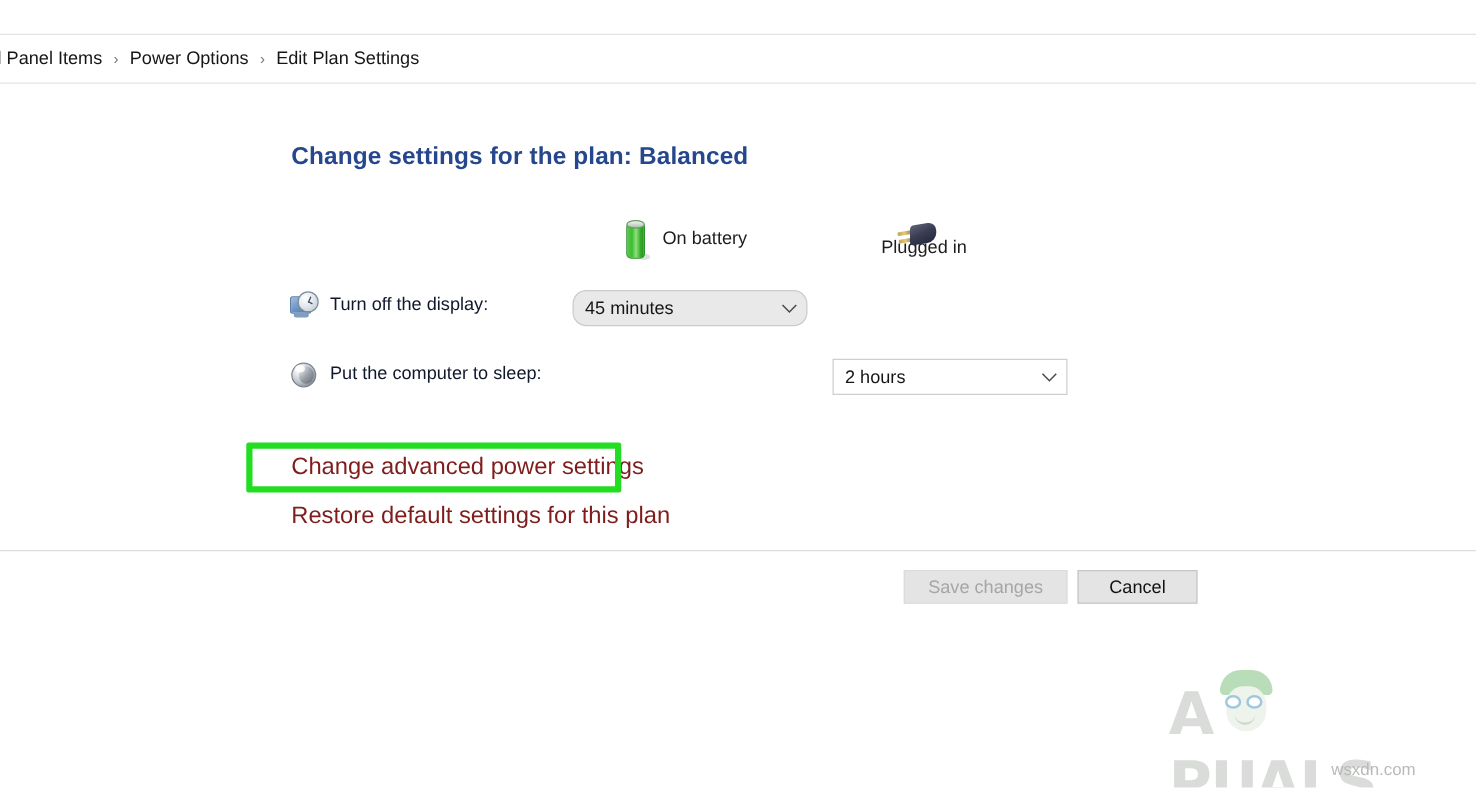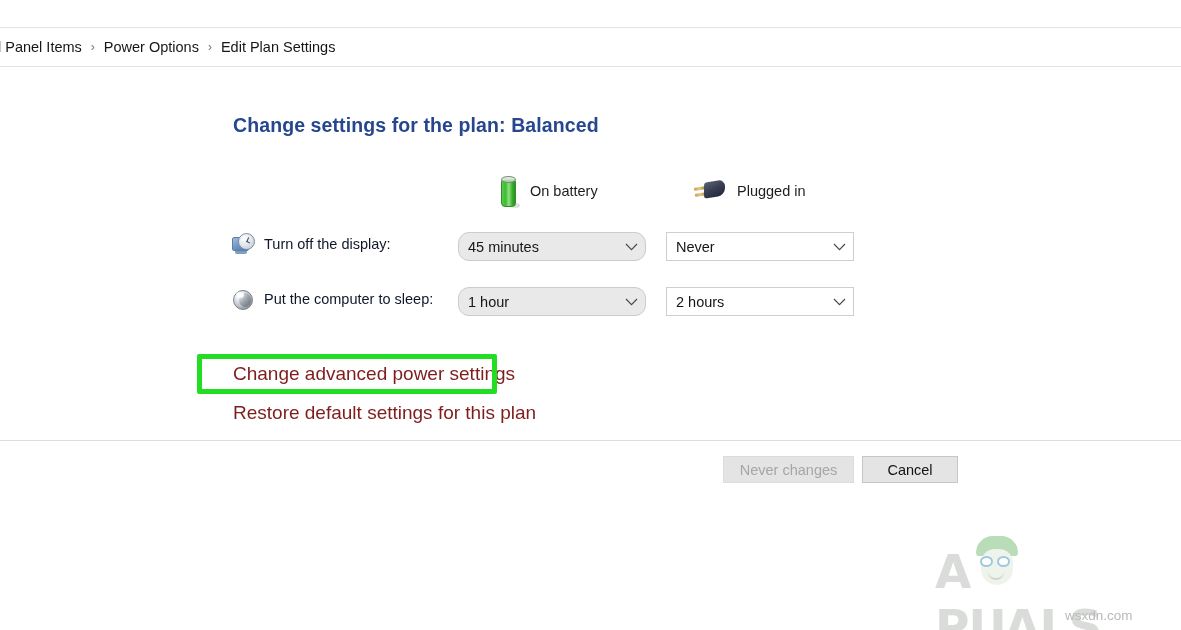"Plugged in" #col-head-plugged { flex-direction: none -> column }
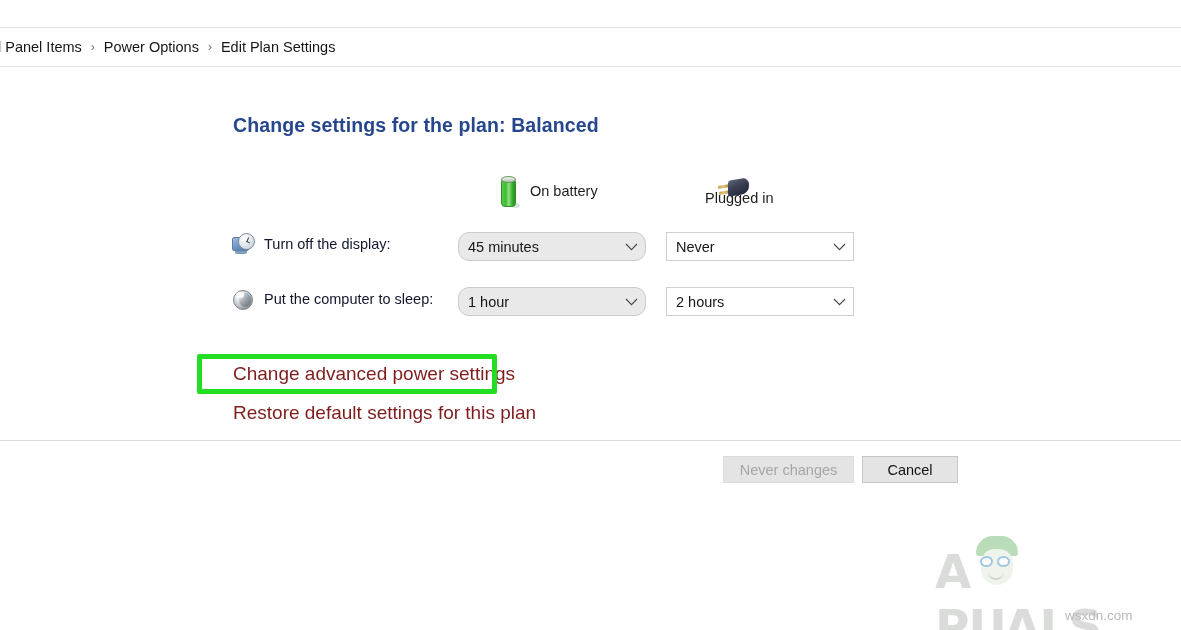"Never" div.combo { html: <div> <span>Never</span> <span> <svg> <path></path> </svg> </span> </div> -> none }
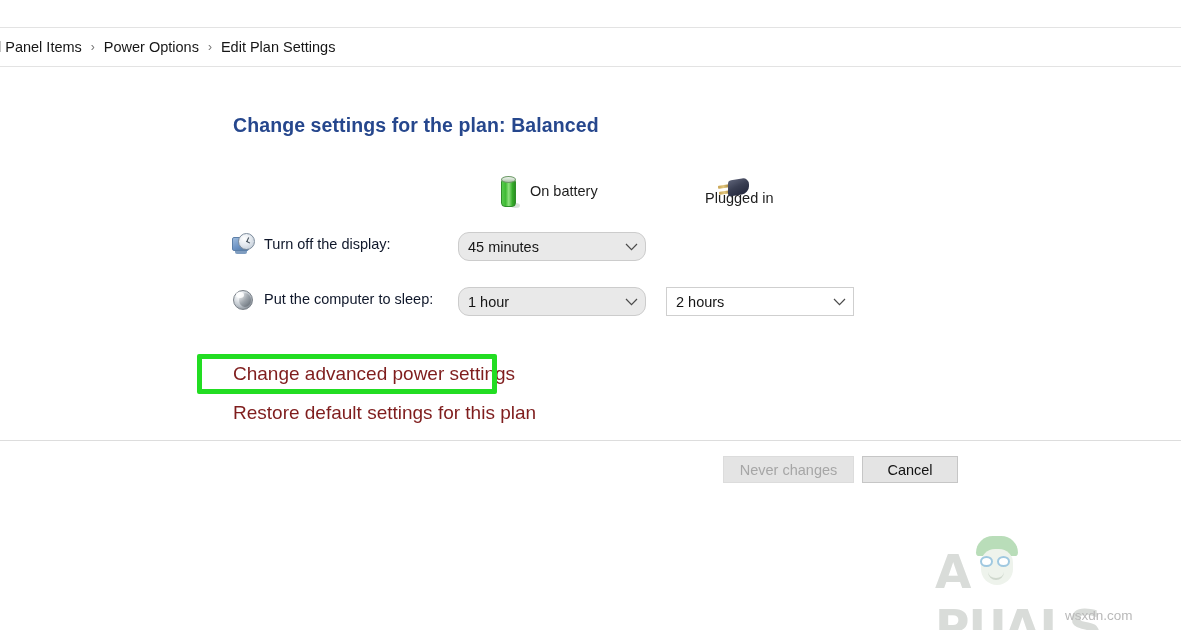"1 hour" div.combo { html: <div> <span>1 hour</span> <span> <svg> <path></path> </svg> </span> </div> -> none }
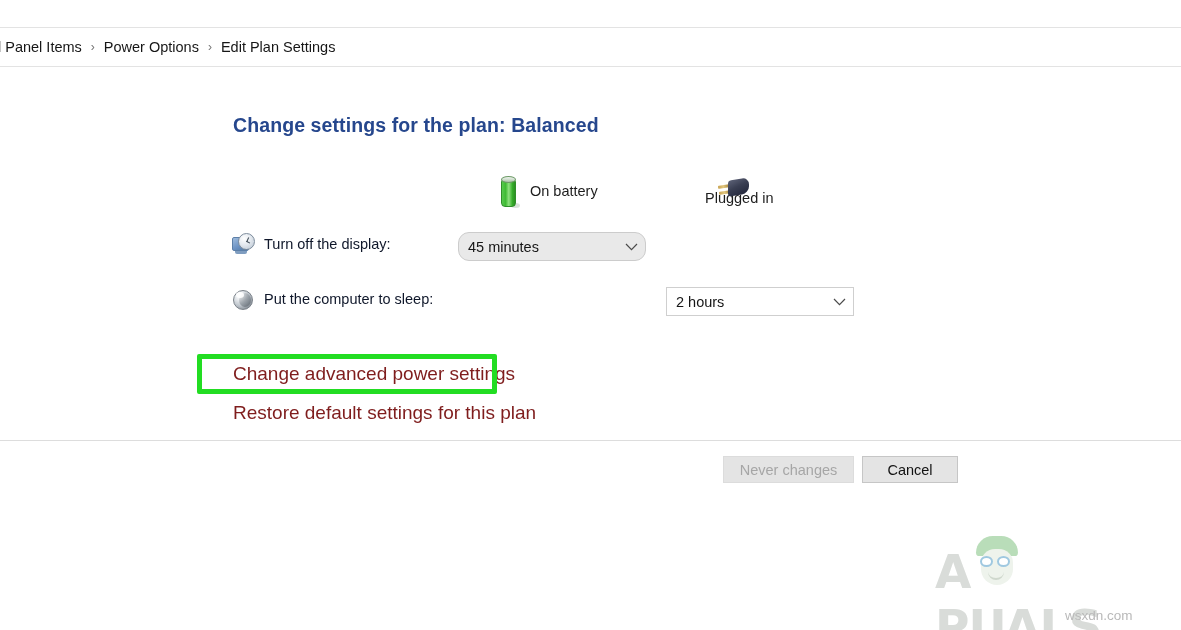"Never changes" button.btn { text: Never -> Save }
